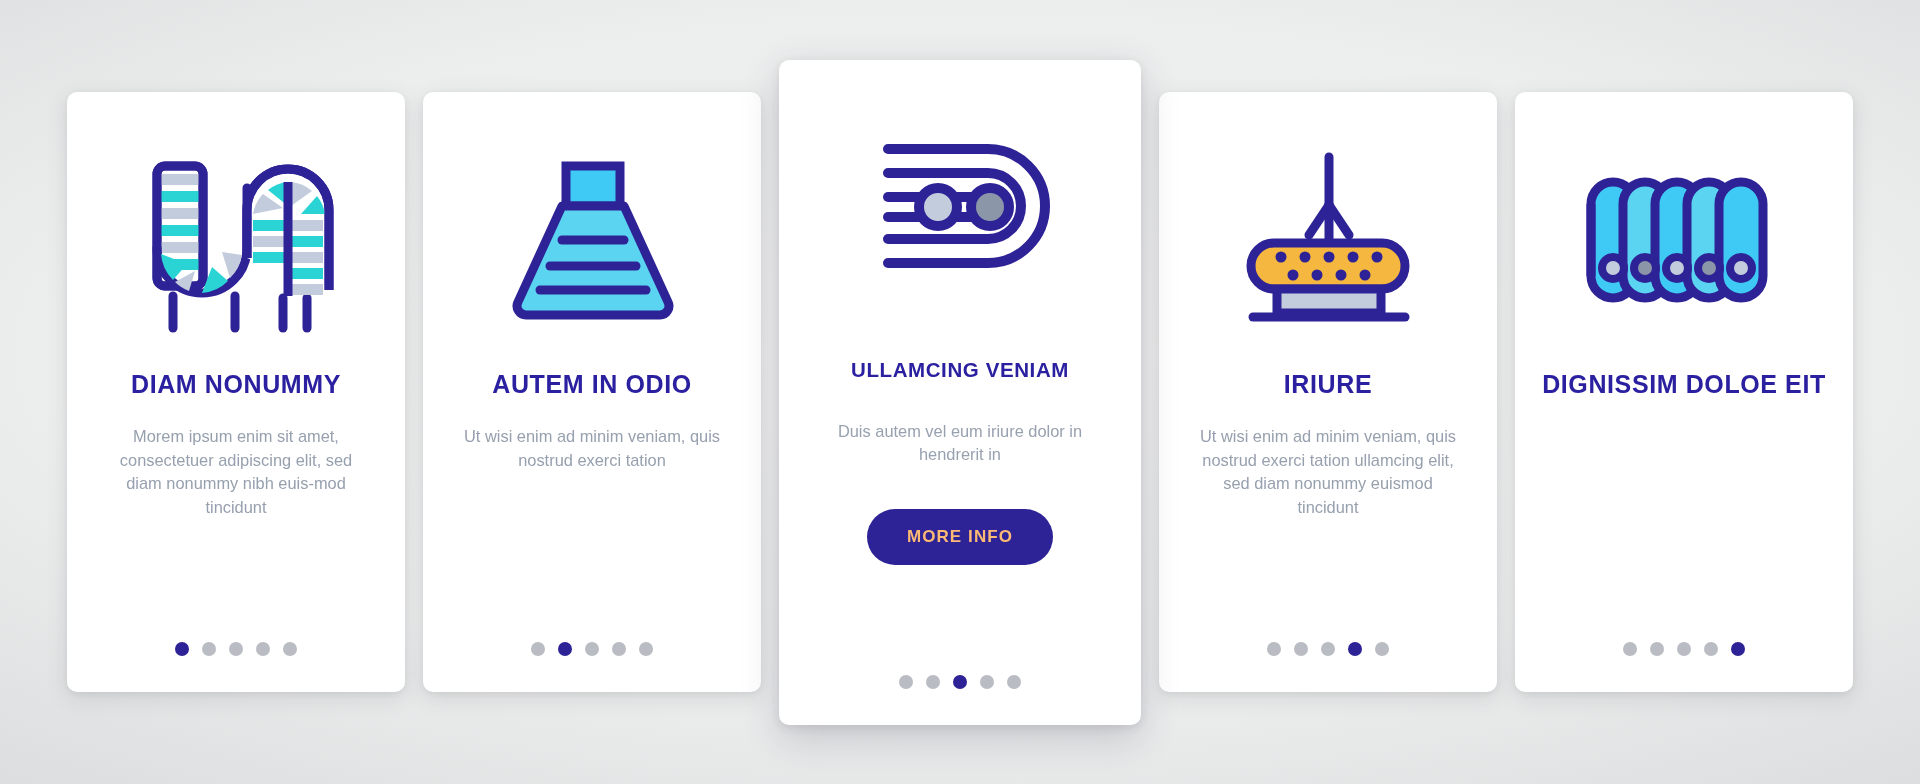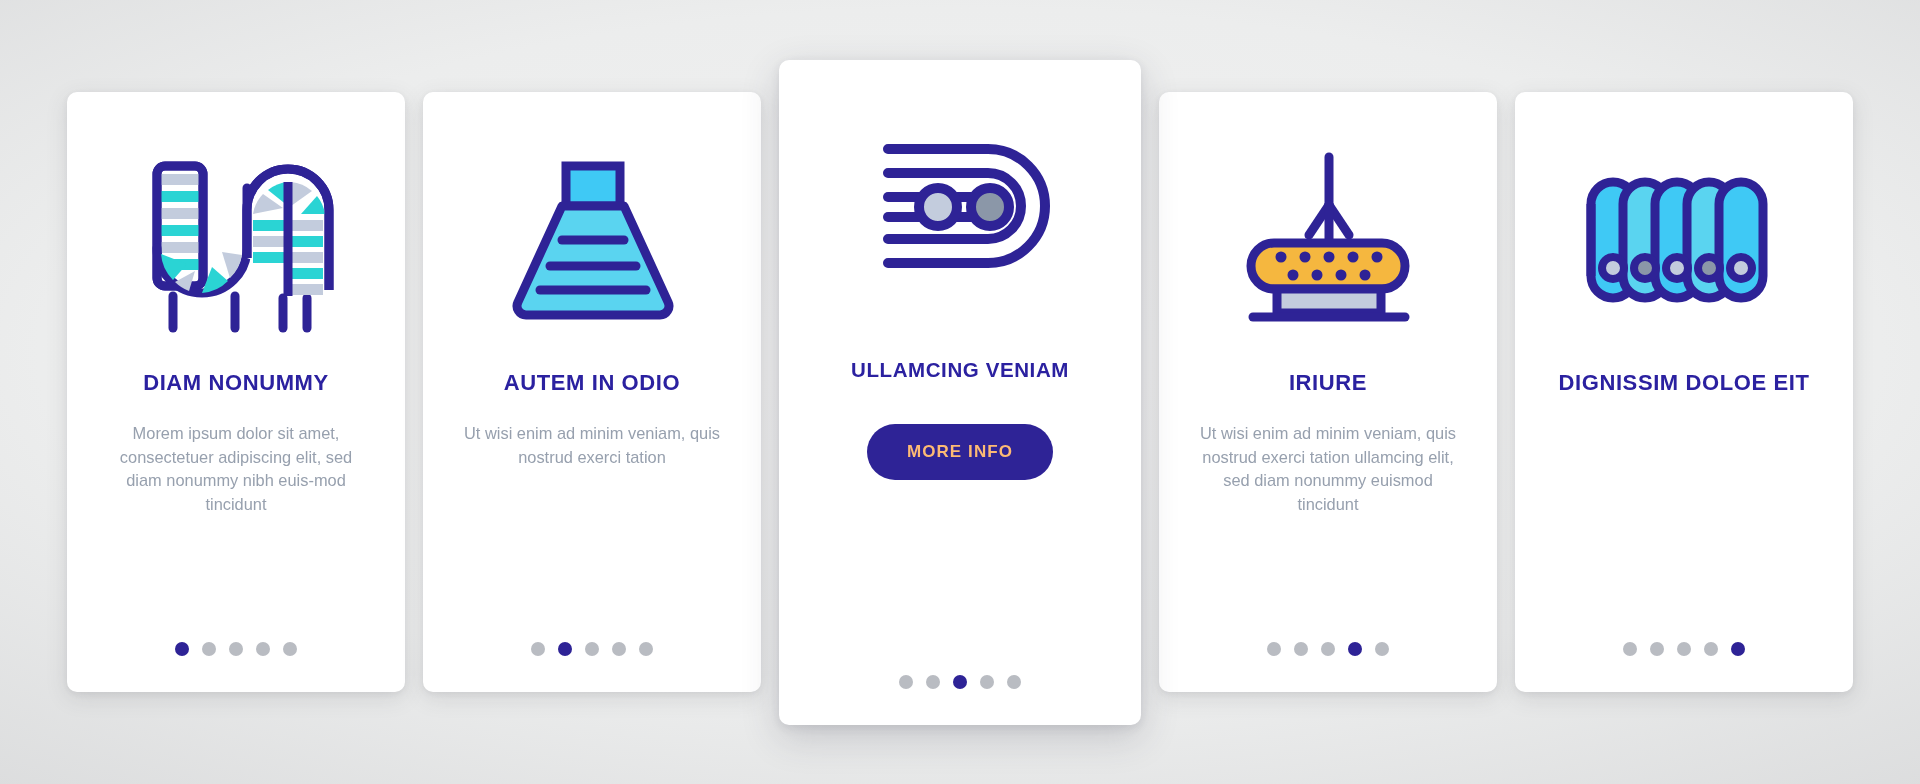"DIAM NONUMMY" .title { font-size: 22px -> 25px }
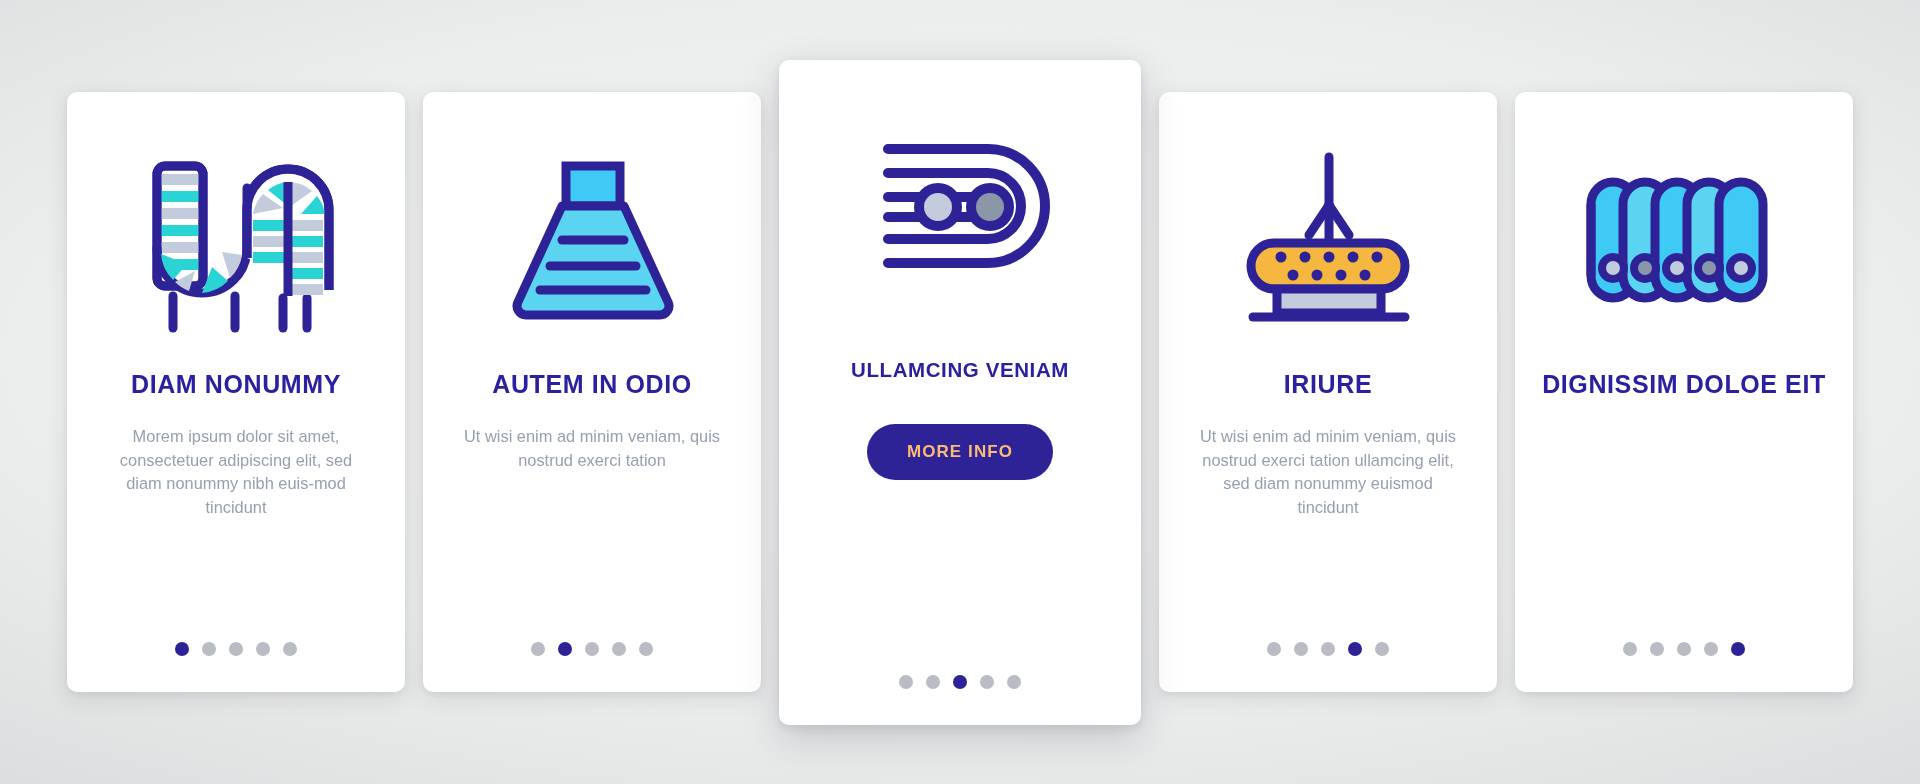"Morem ipsum dolor sit amet," div.body { text: dolor -> enim }
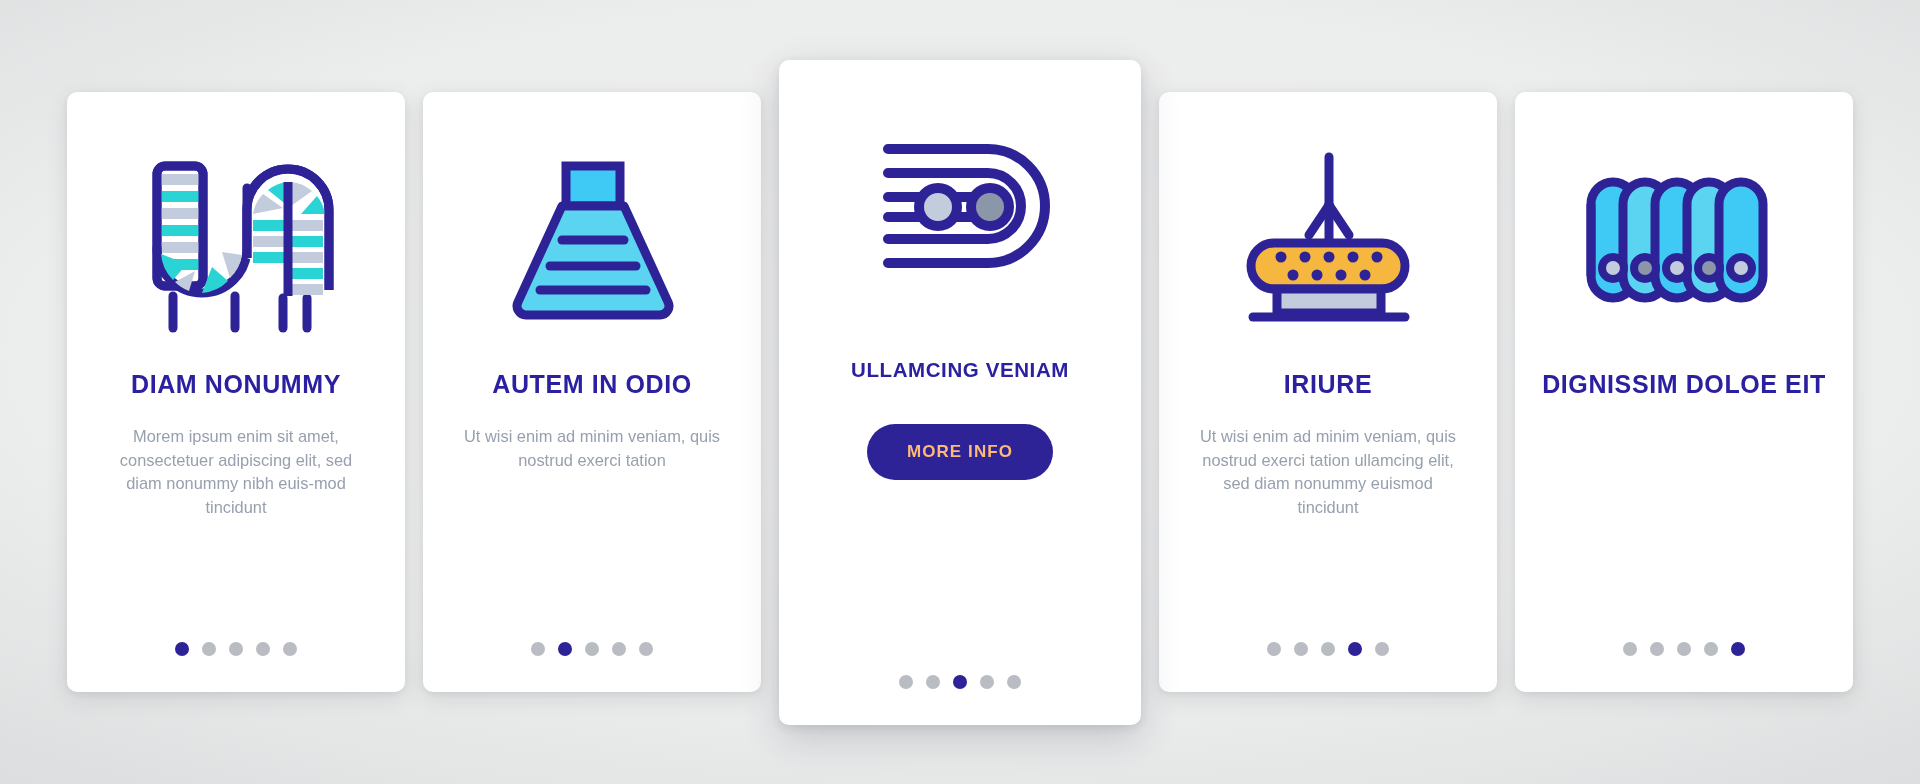"Duis autem vel eum iriure" div.body { html: none -> <div>Duis autem vel eum iriure dolor in hendrerit in</div> }
